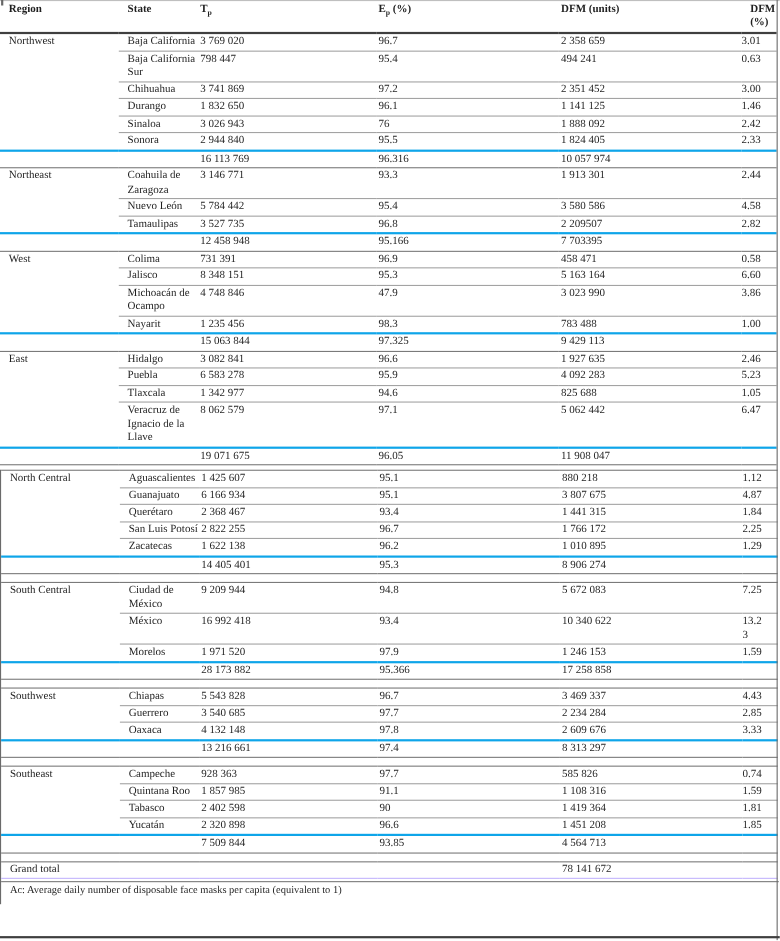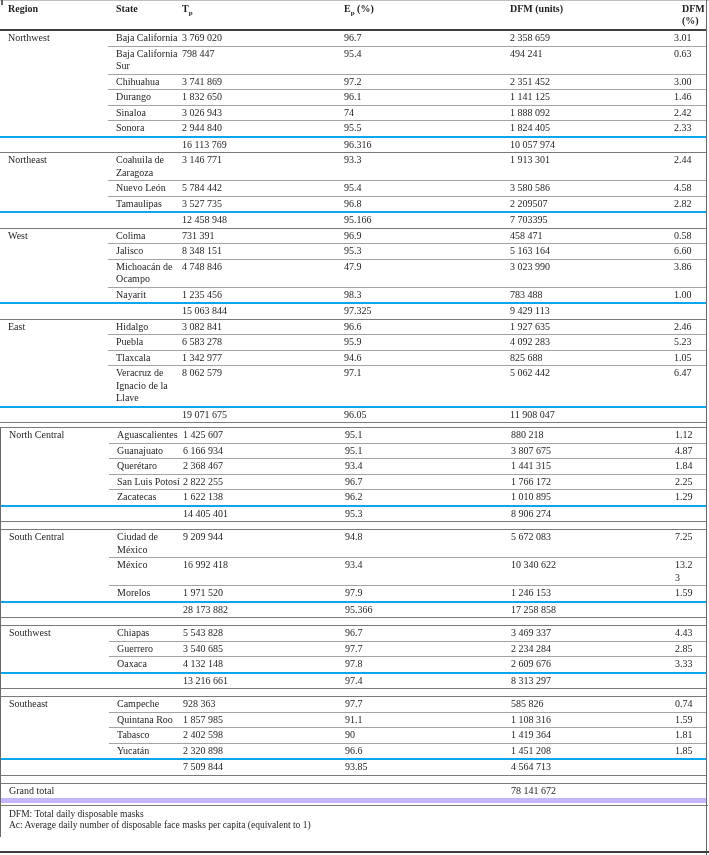"74" td.c4 { text: 74 -> 76 }
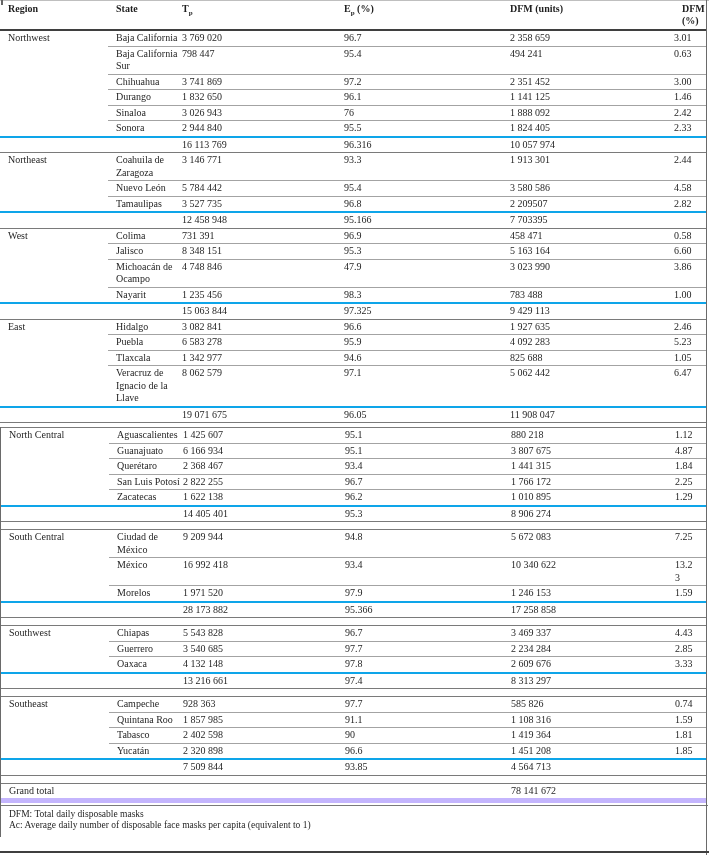"Grand total" #gtTable td { border-bottom: 5px solid #c4b5fd -> 1px solid #c4b5fd }
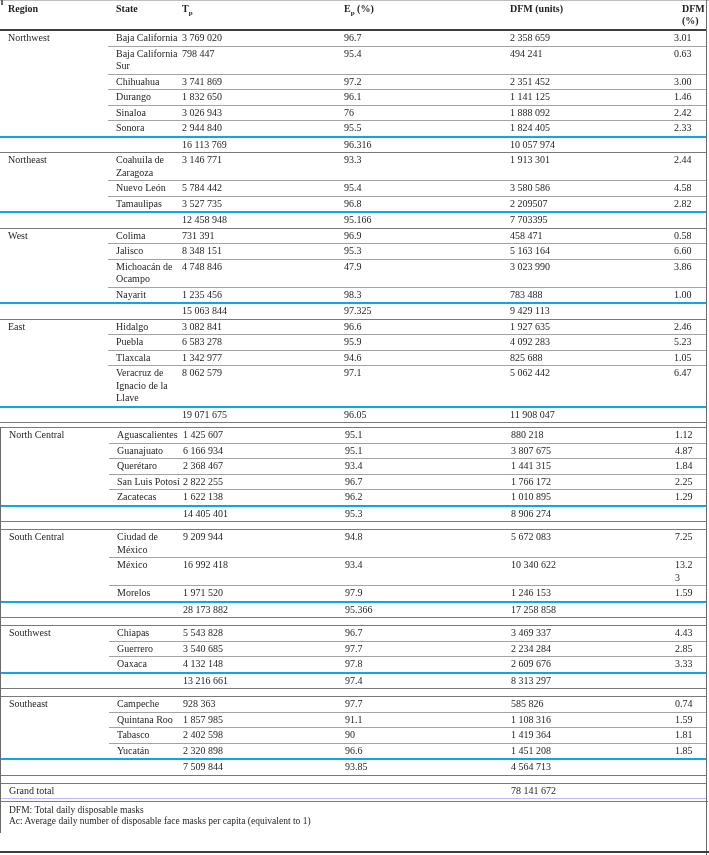"DFM: Total daily disposable masks" div { html: <div>DFM: Total daily disposable masks</div> -> none }
